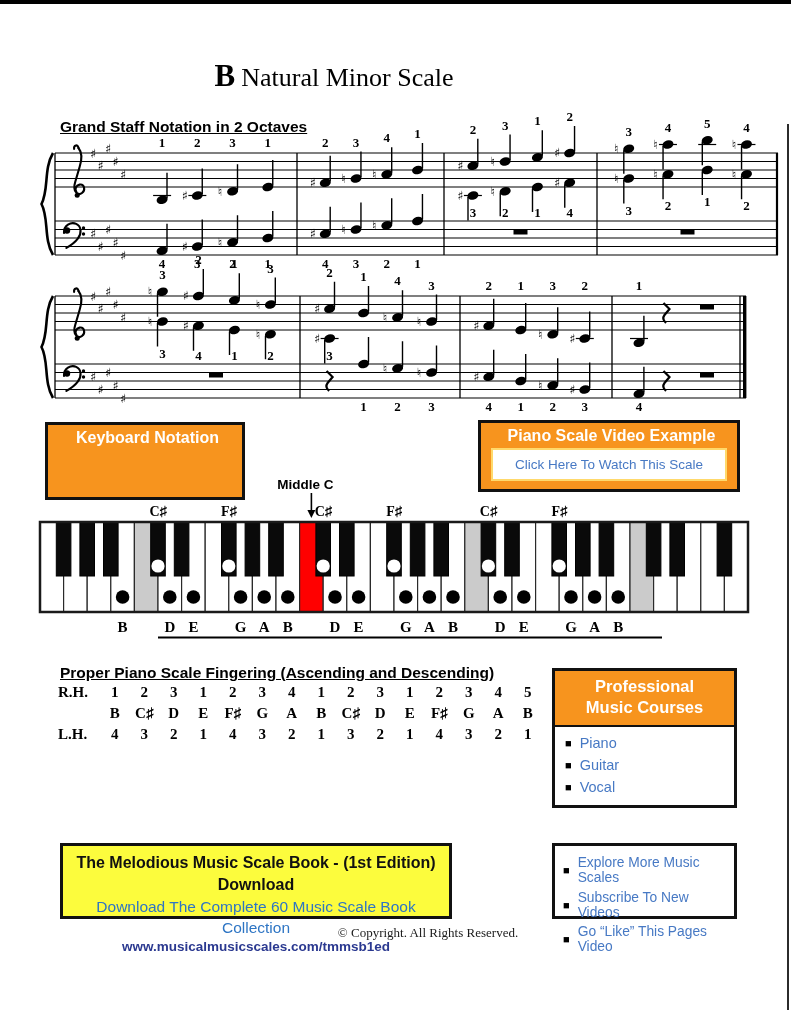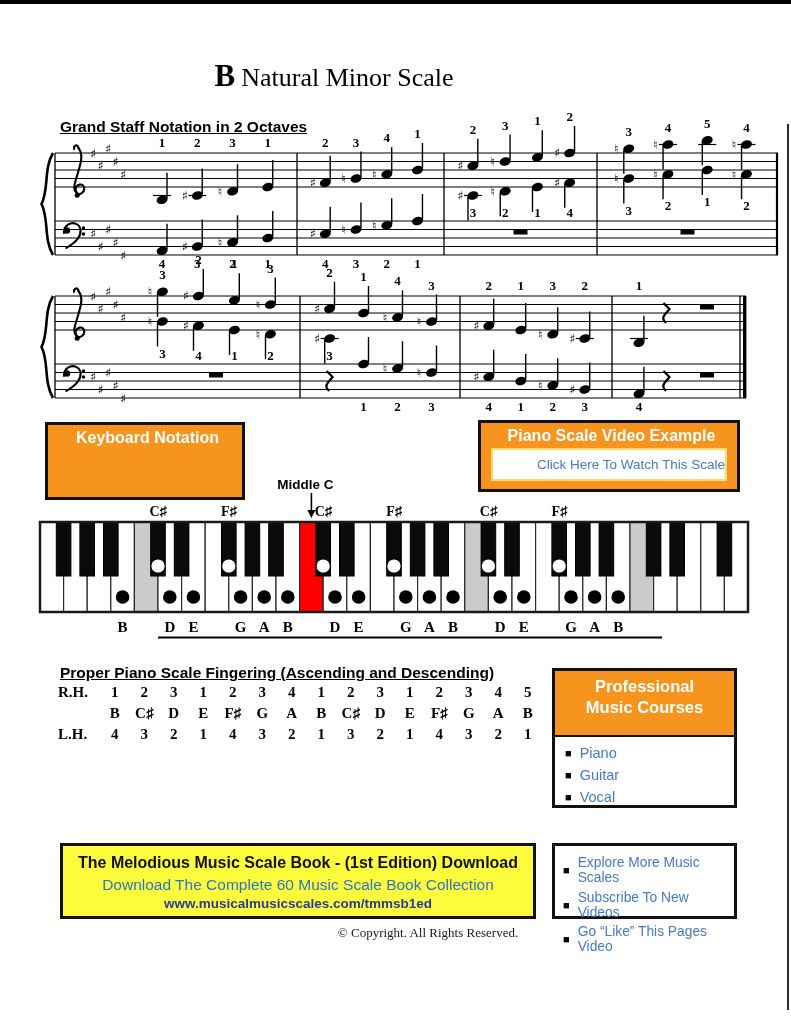"Click Here To Watch This" #video-box .obox-inner { align-items: flex-end -> none }
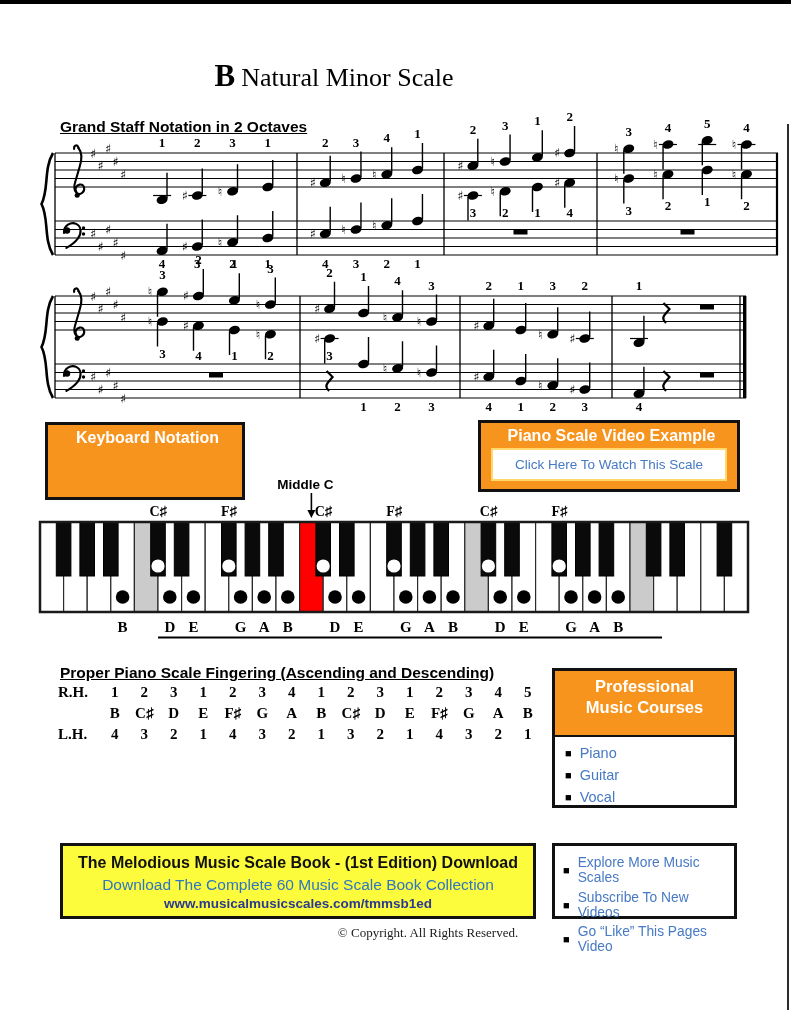"Professional" .cbox-head { padding: 5px 0 17px 0 -> 5px 0 7px 0 }
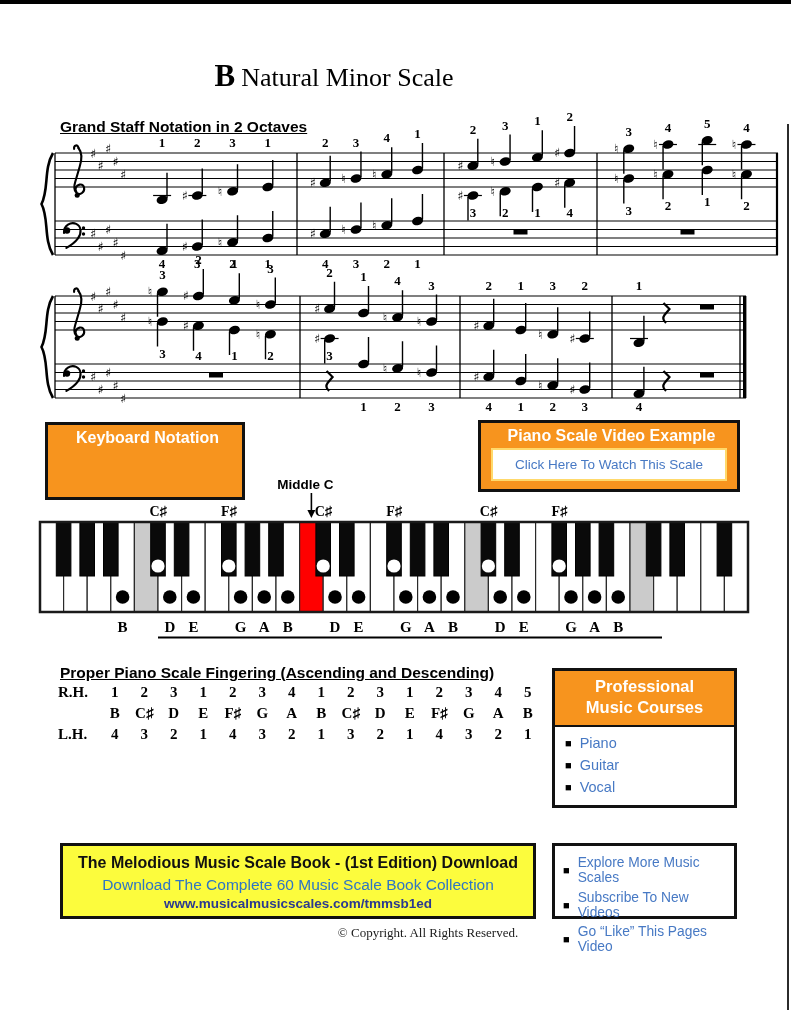"The Melodious Music Scale Book" #banner { width: 476px -> 392px }
